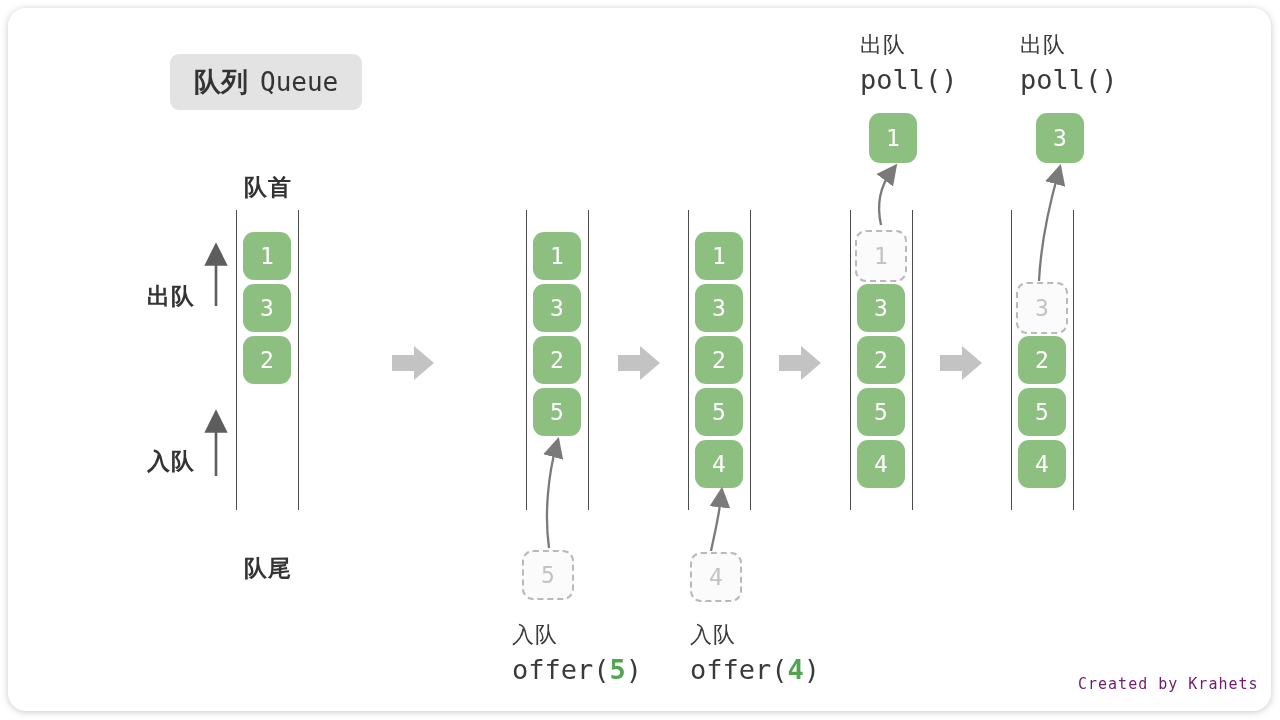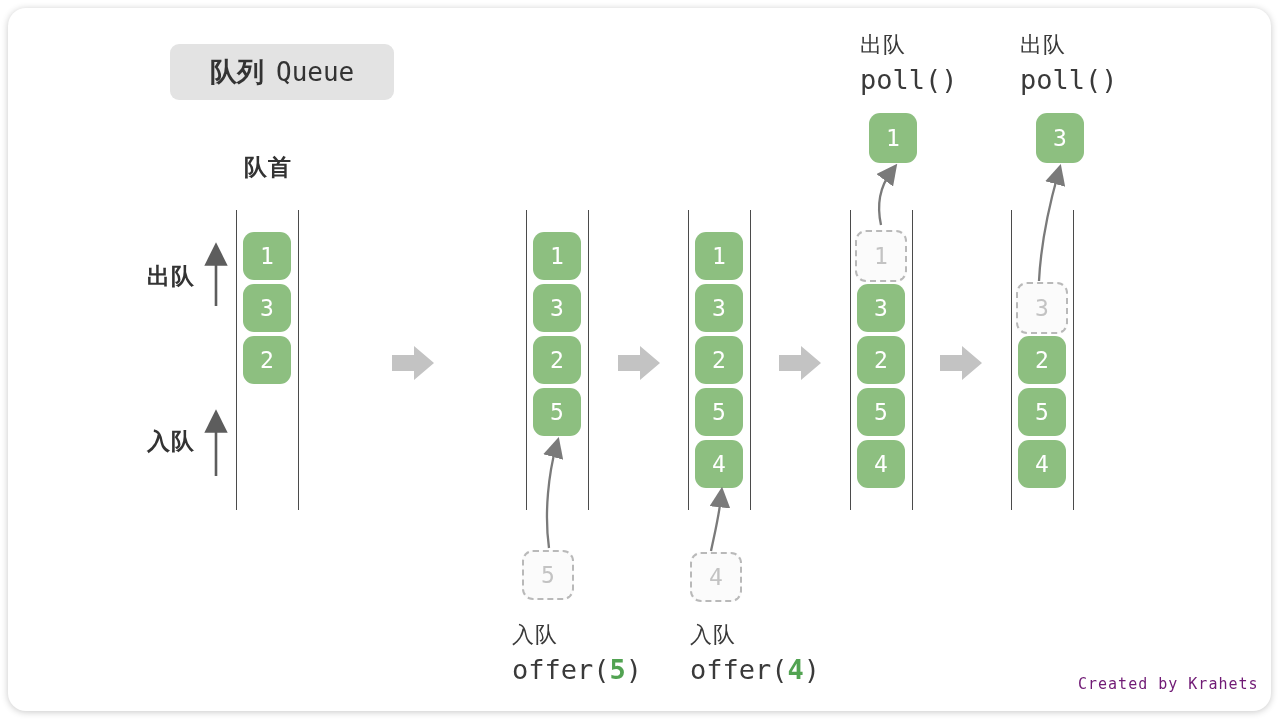"队列" .title-badge { padding: 0 40px -> 0 24px; top: 44px -> 54px }
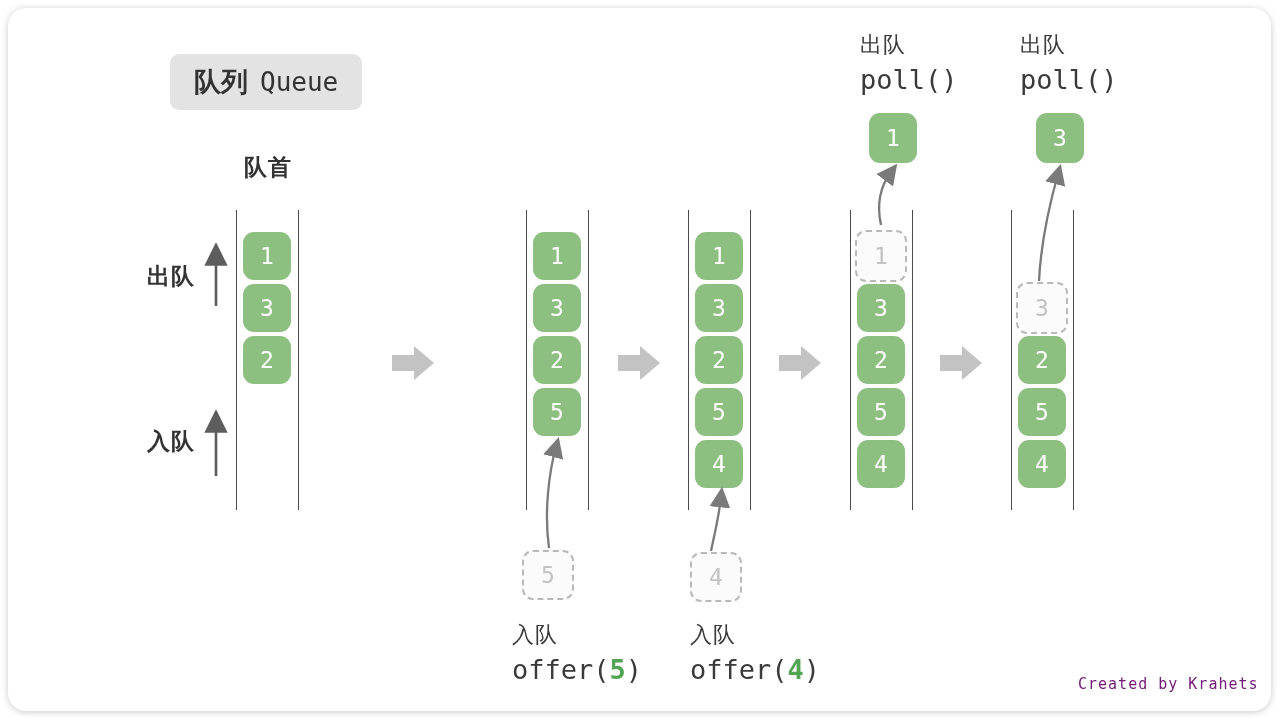"队首" .lbl { margin-top: none -> 20px }
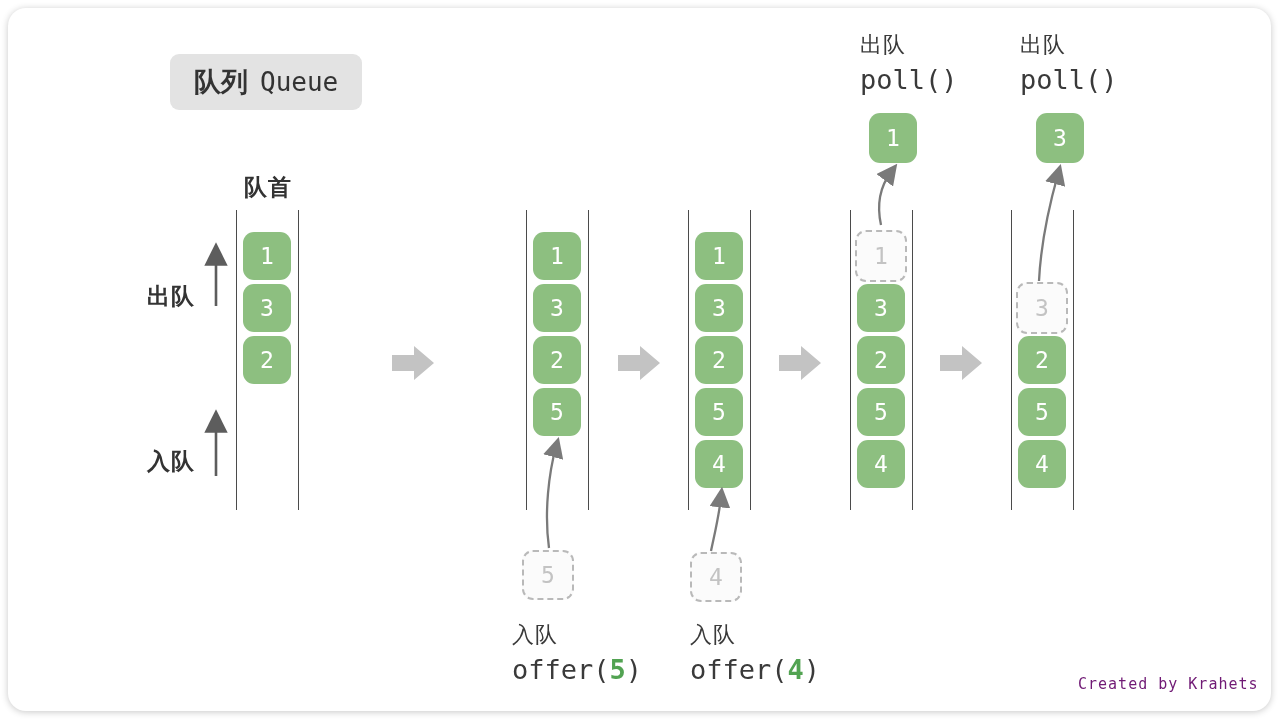"队尾" div.lbl { html: none -> <div>队尾</div> }
